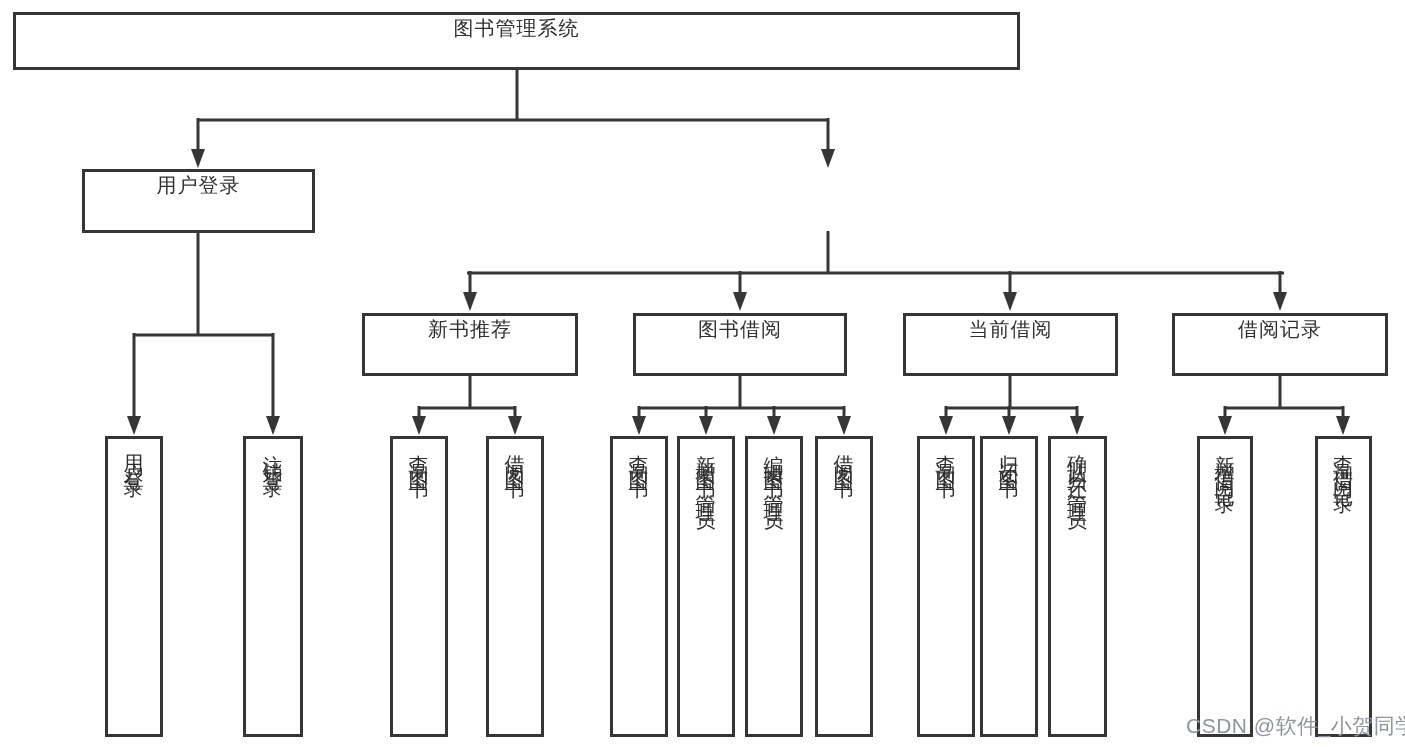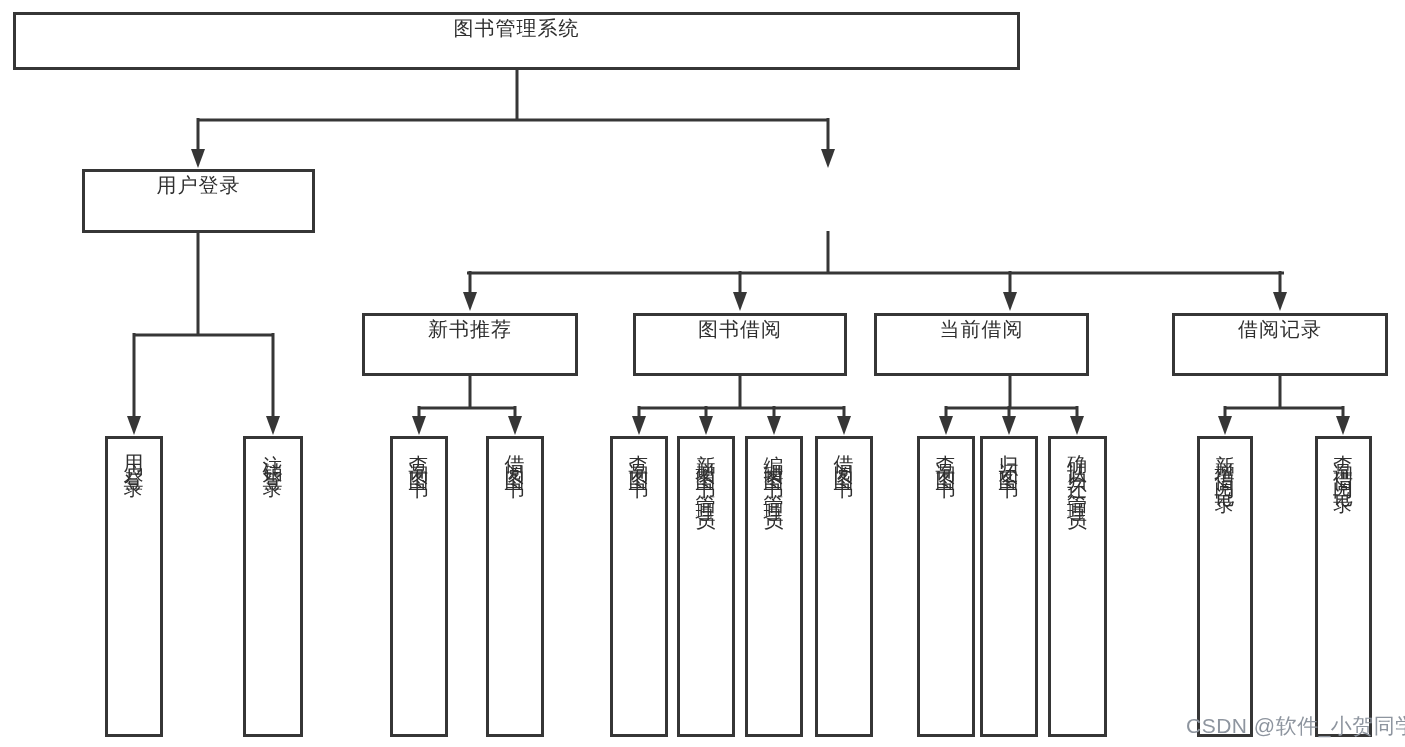"当前借阅" div.box { left: 874px -> 903px }
